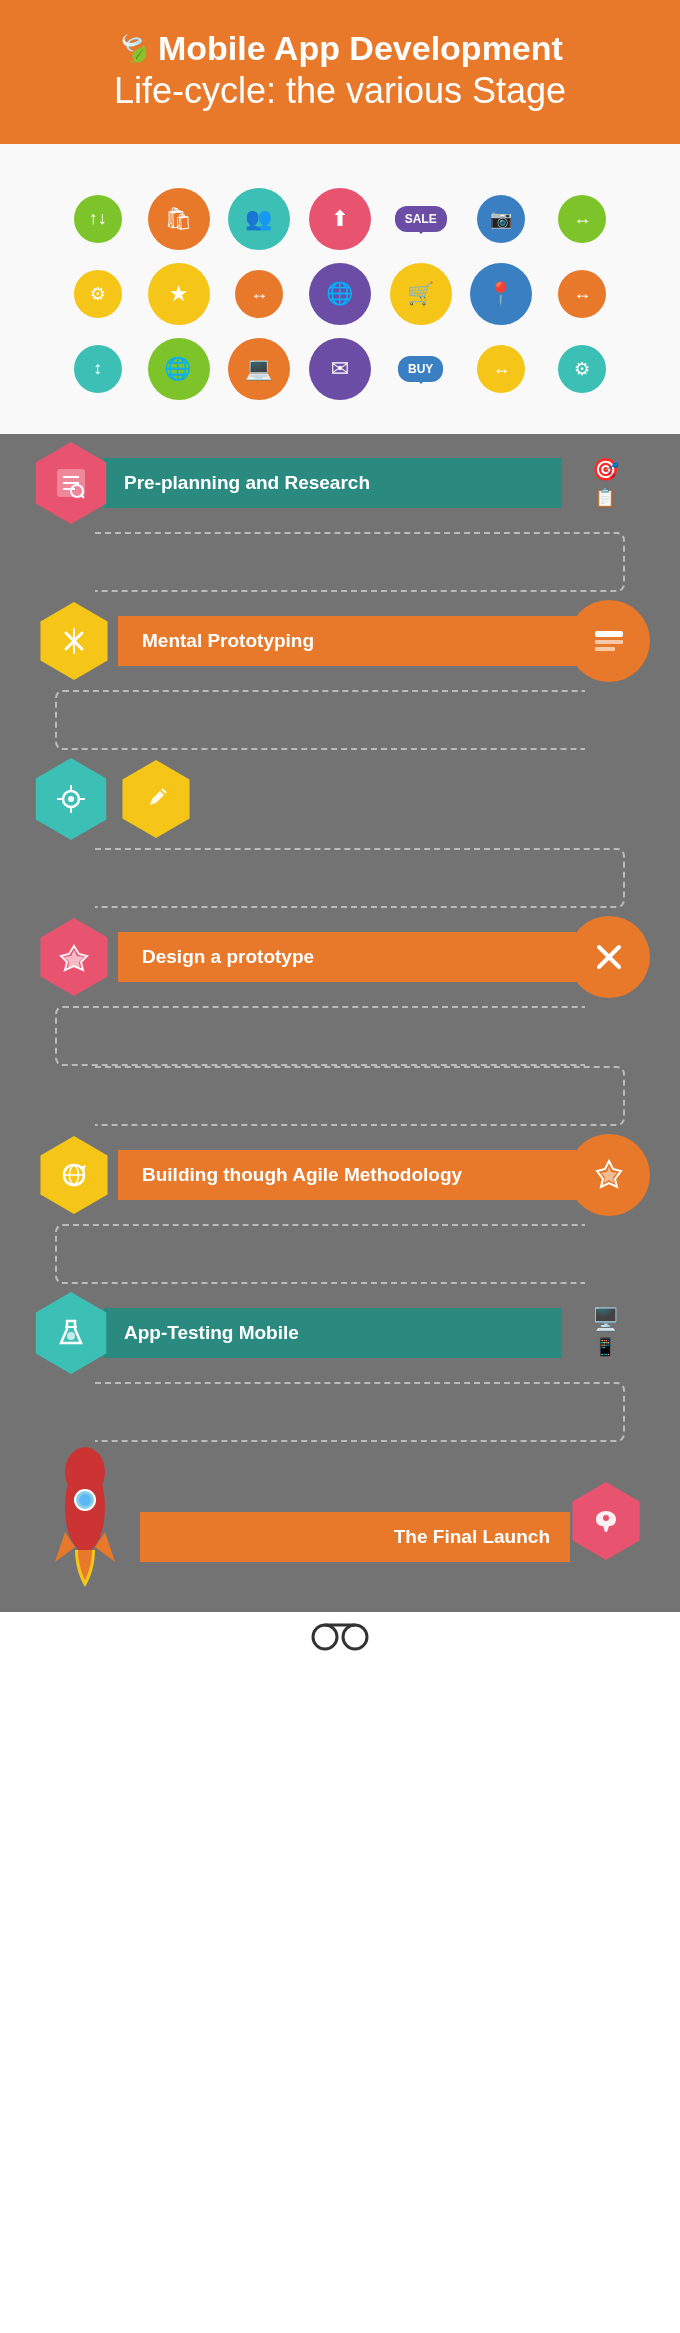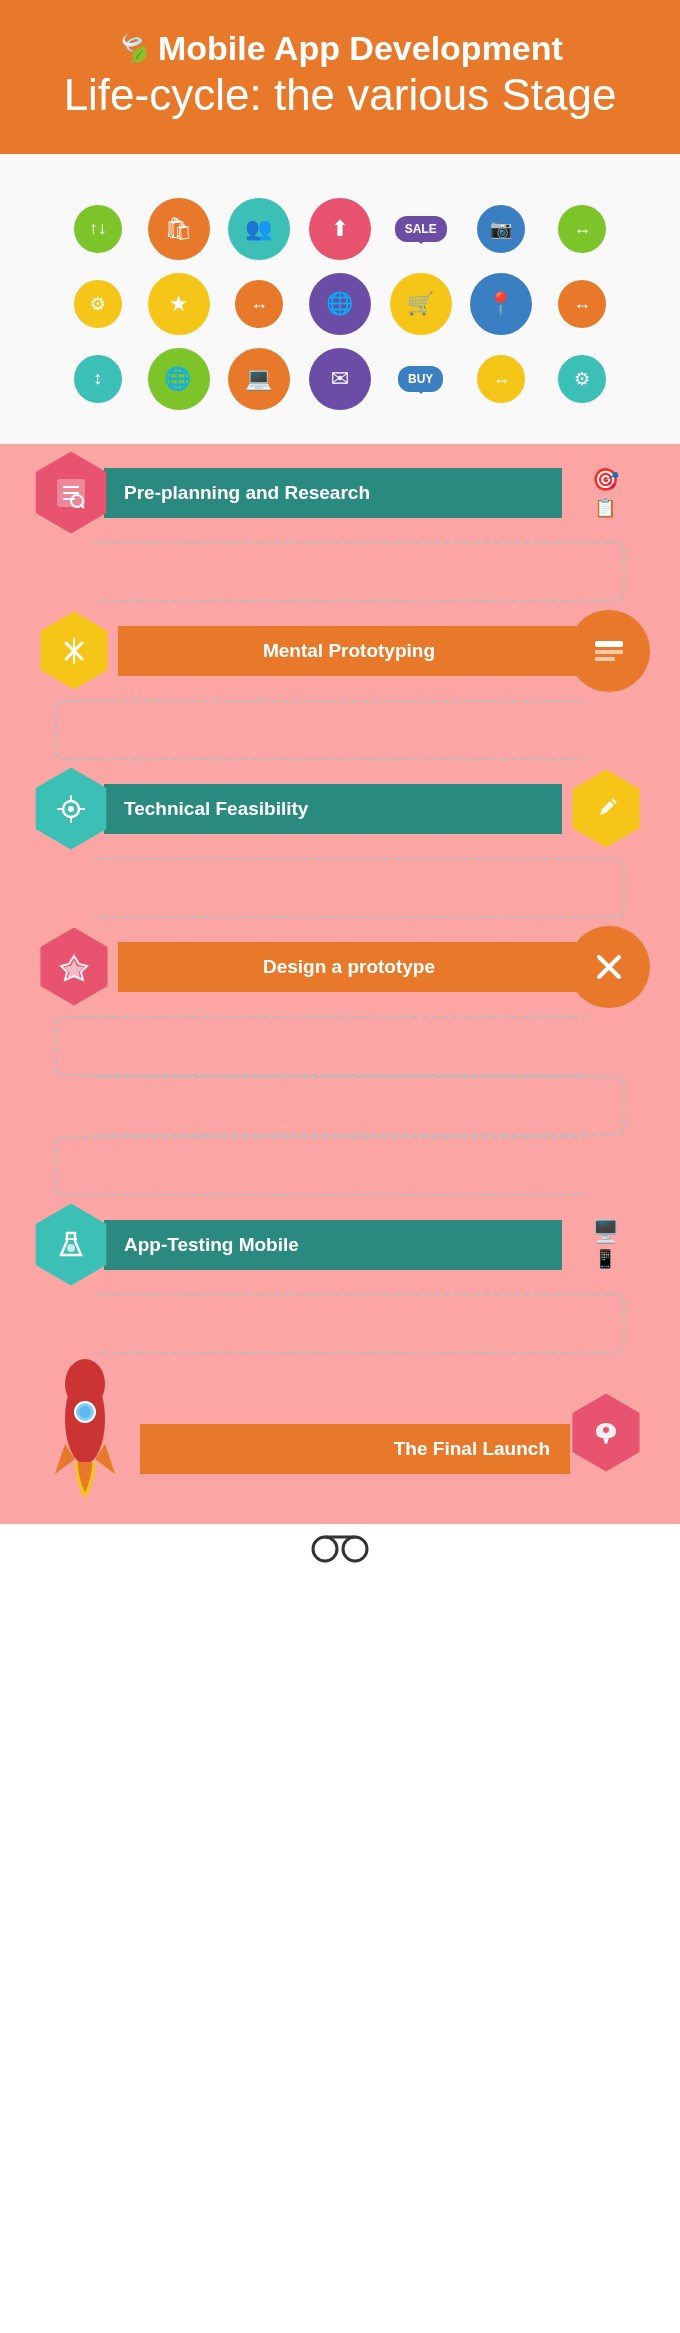"Life-cycle: the various Stage" .header-title .line2 { font-size: 44px -> 36px }
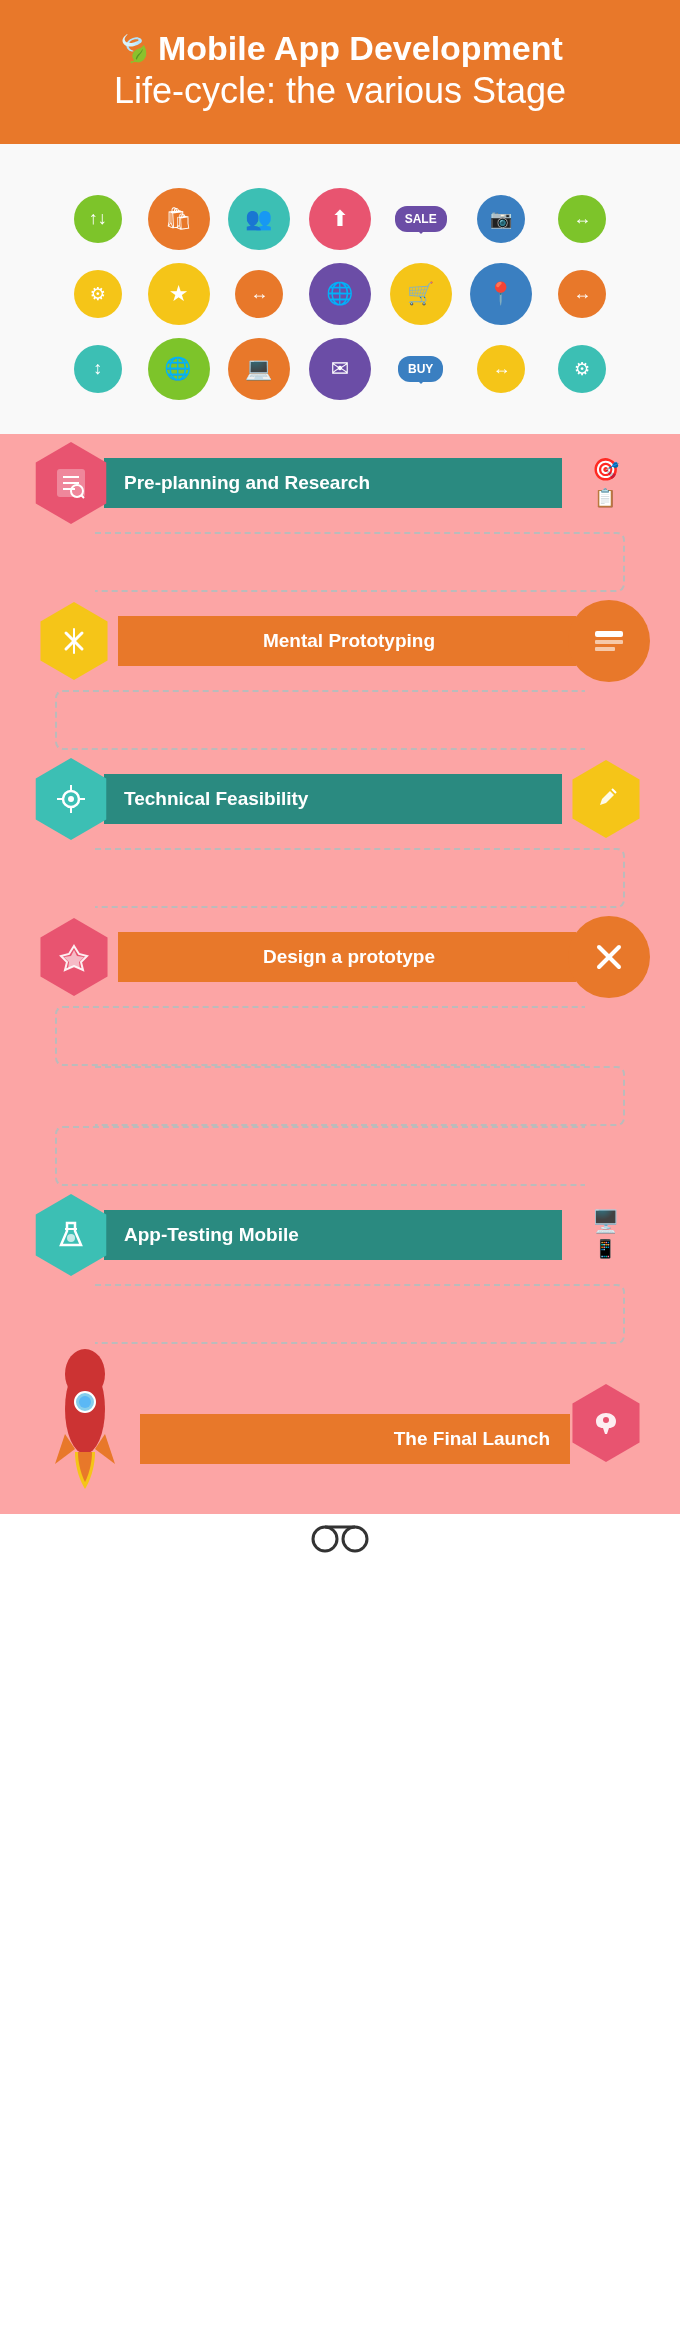"Pre-planning and Research" .stage-section { background: #fca5a5 -> #737373 }
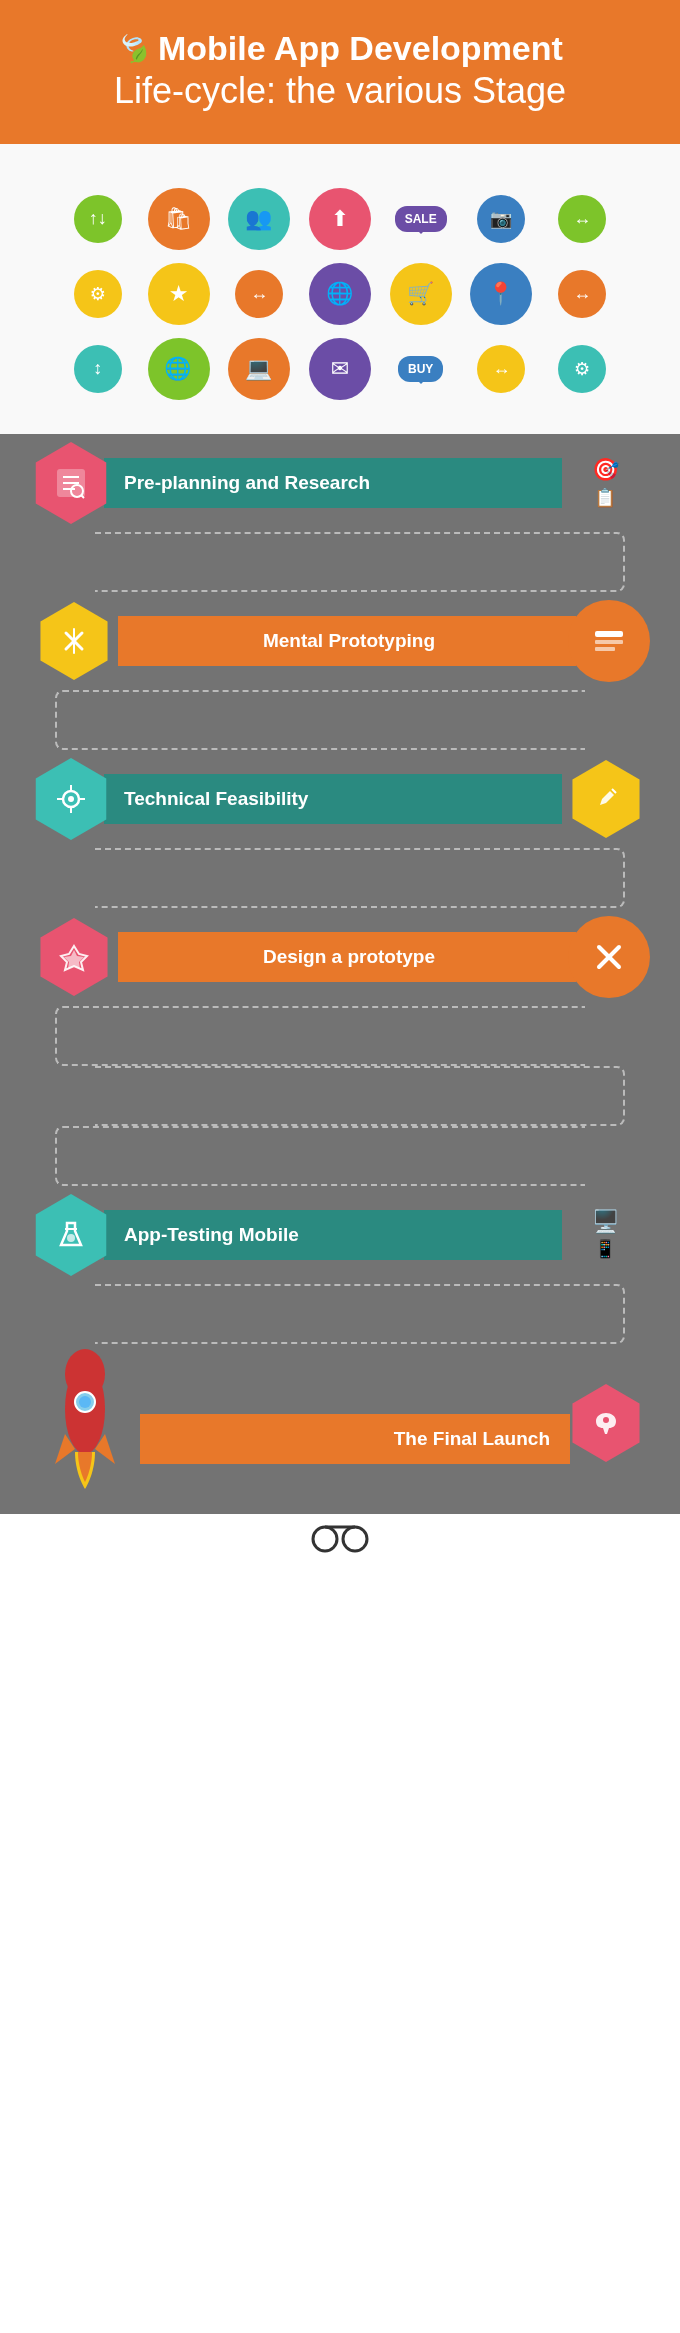"Mental Prototyping" .s-row.right .s-banner { justify-content: center -> flex-start }
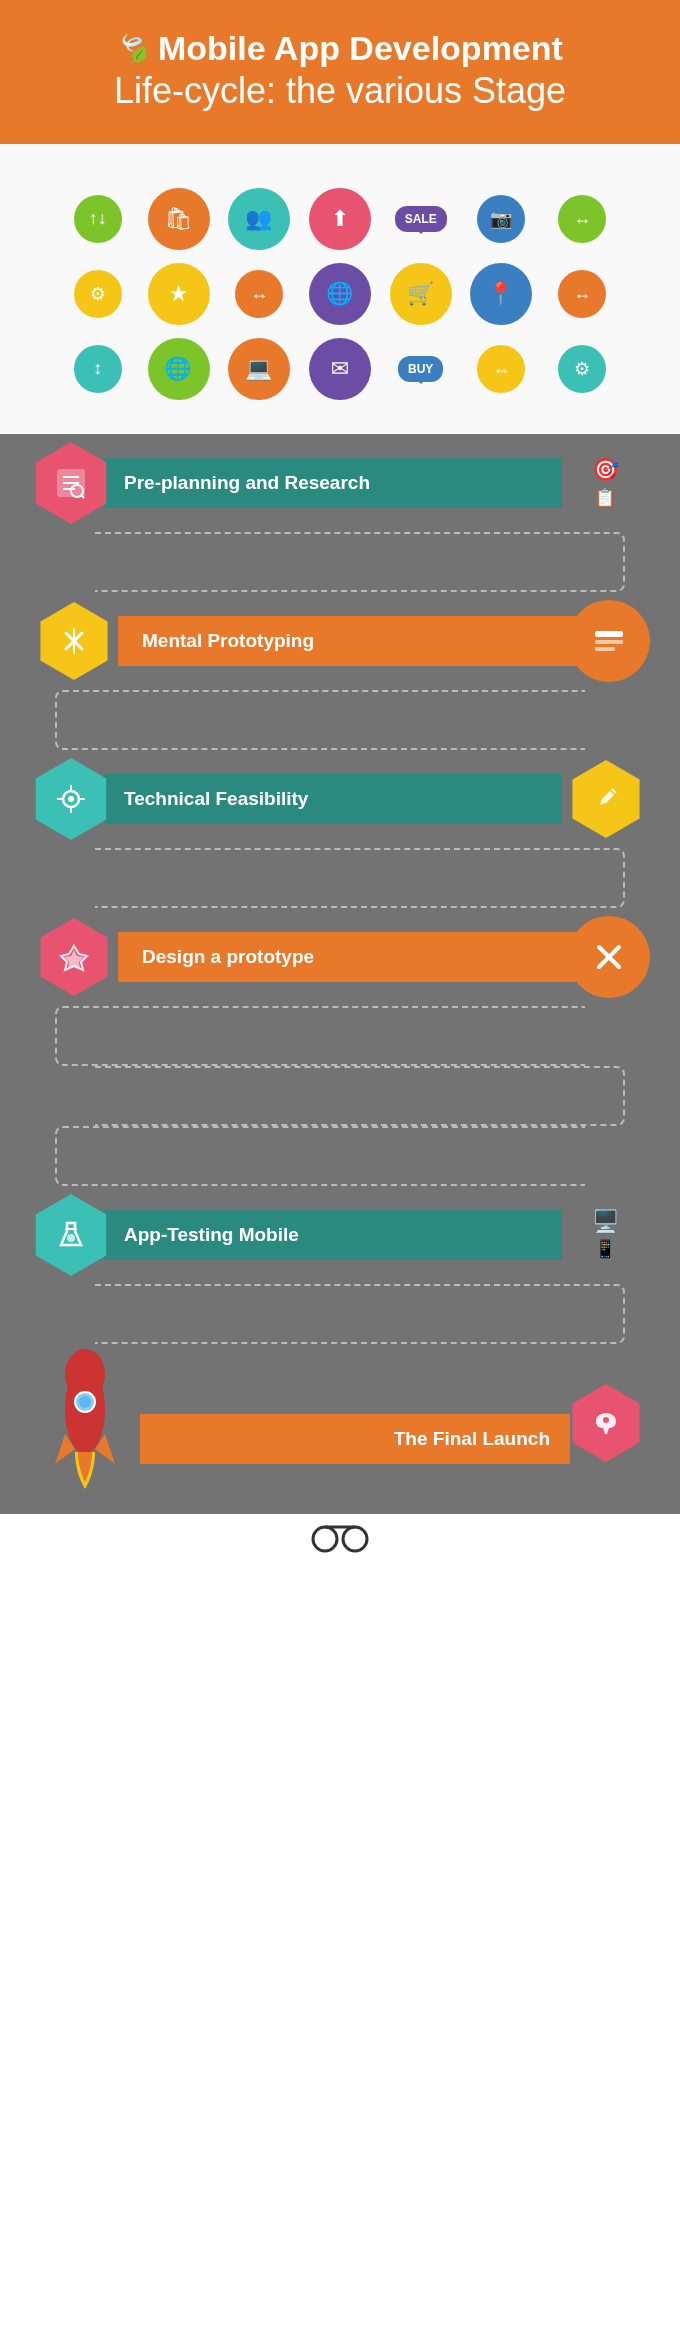"Technical Feasibility" div.s-banner { html: <div> <span>Technical Feasibility</span> </div> -> none }
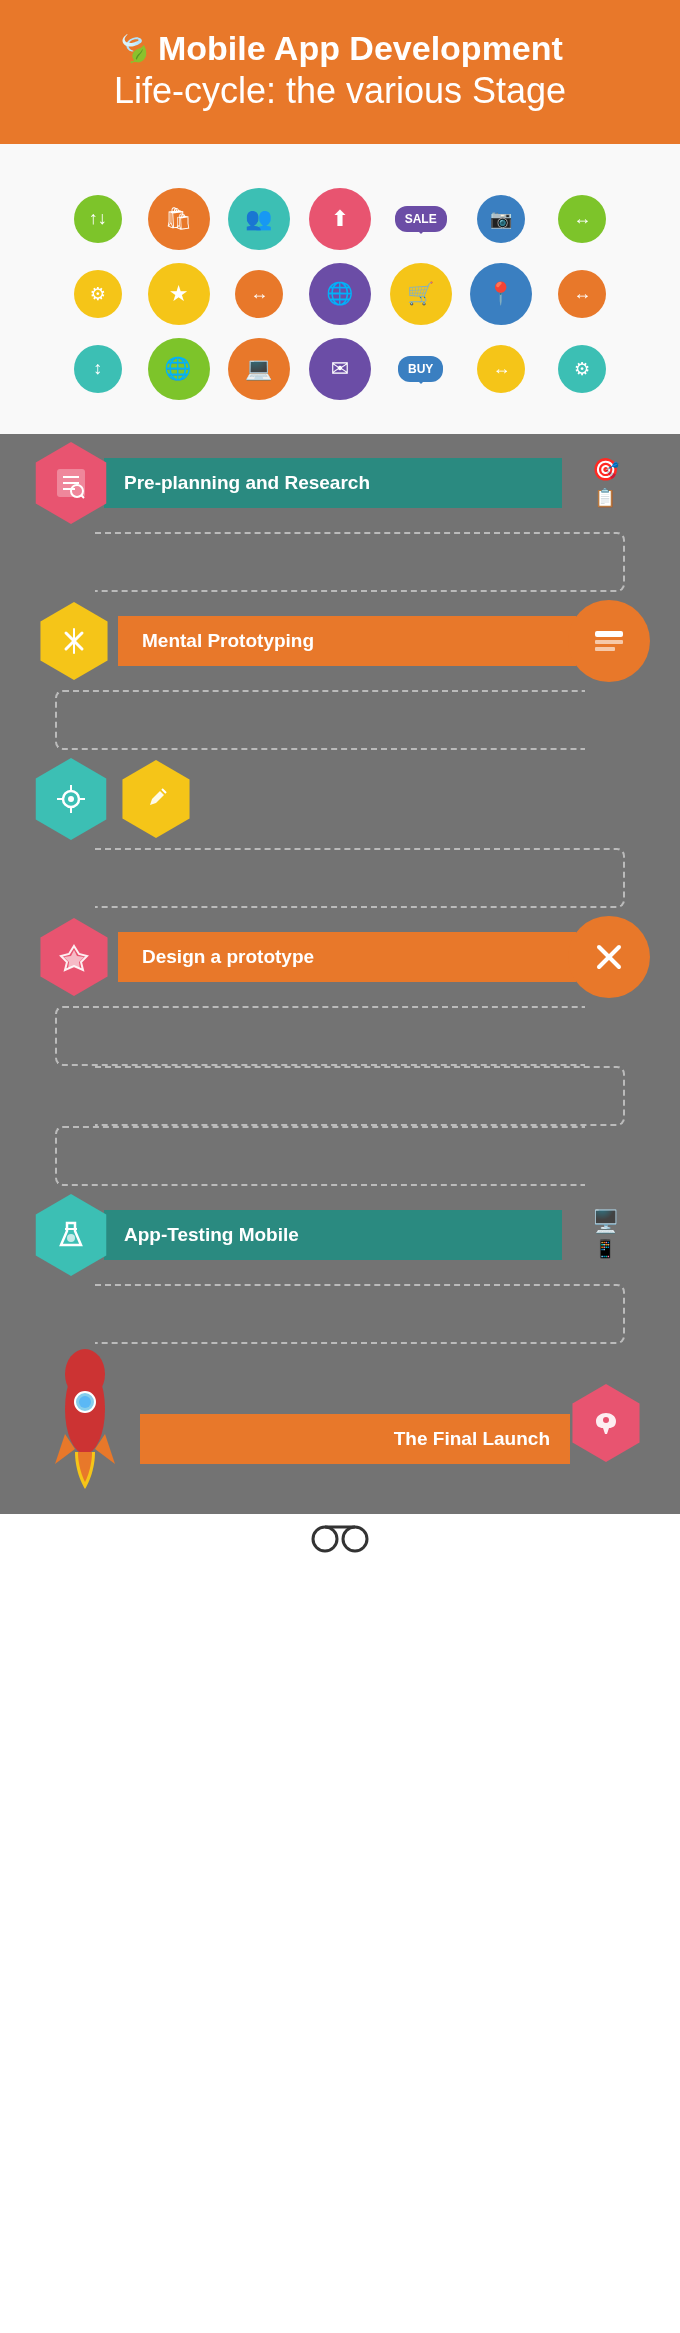"Building though Agile Methodology" div.s-row { html: none -> <div> <div> <svg> <polygon></polygon> <polygon></polygon> </svg> </div> <div> <span>Building though Agile Methodology</span> </div> <div> <div> <svg> <path></path> <path></path> <path></path> <line></line> <path></path> </svg> </div> </div> </div> }
